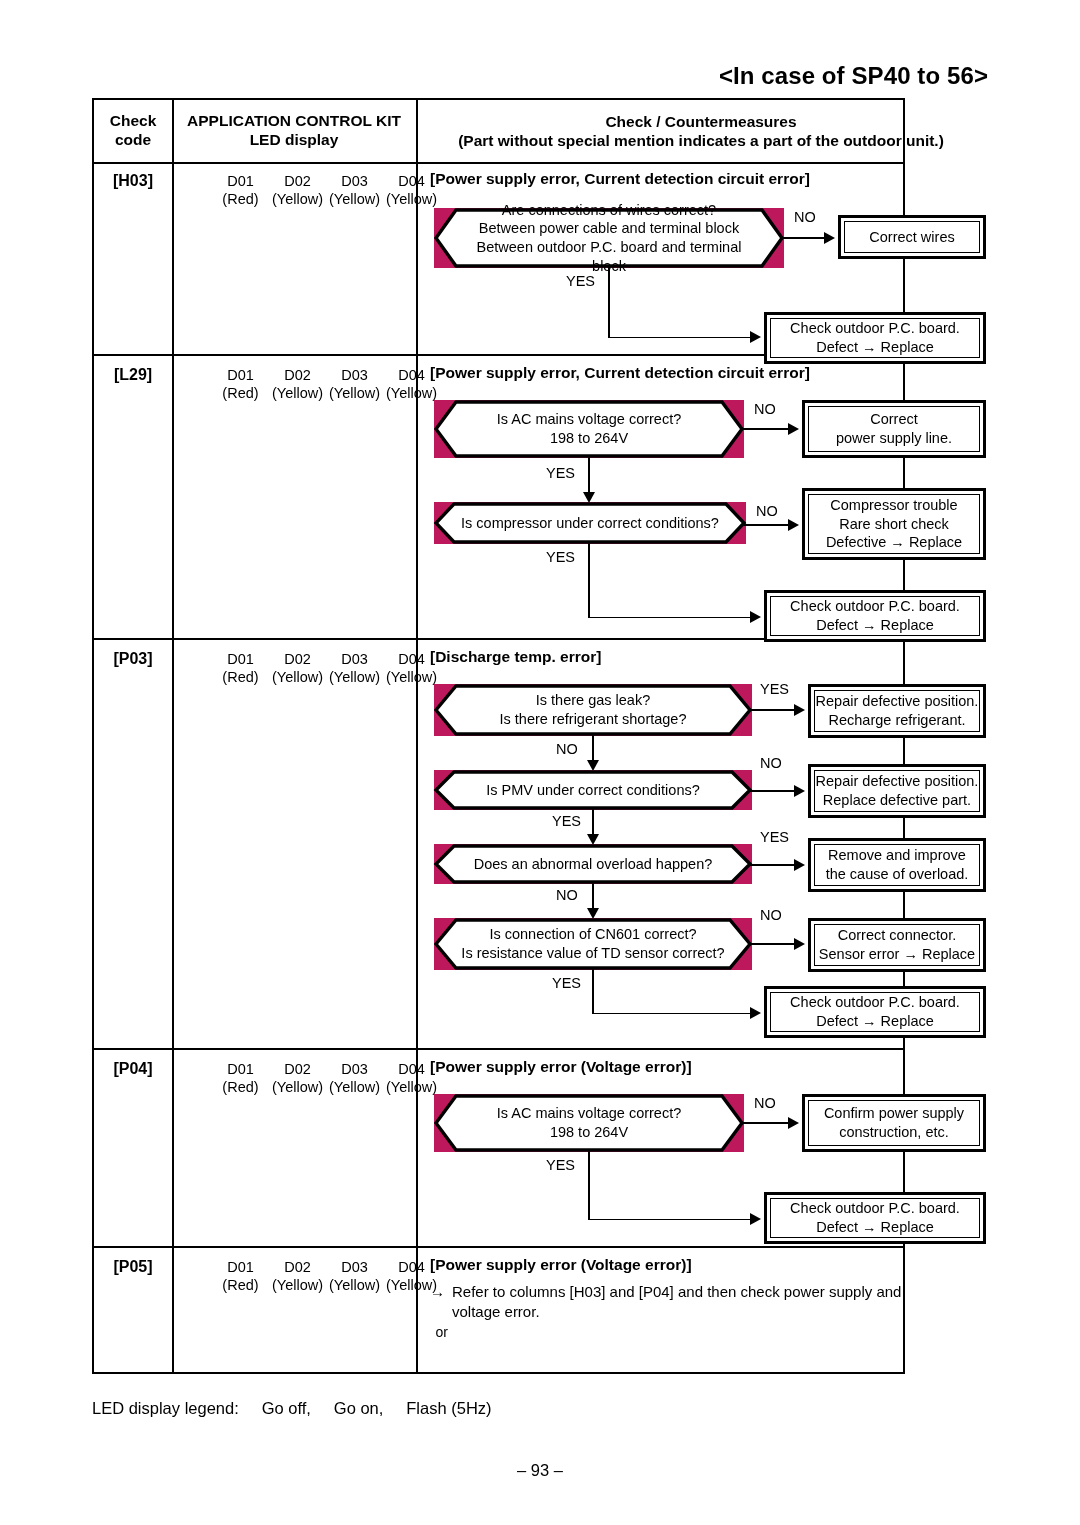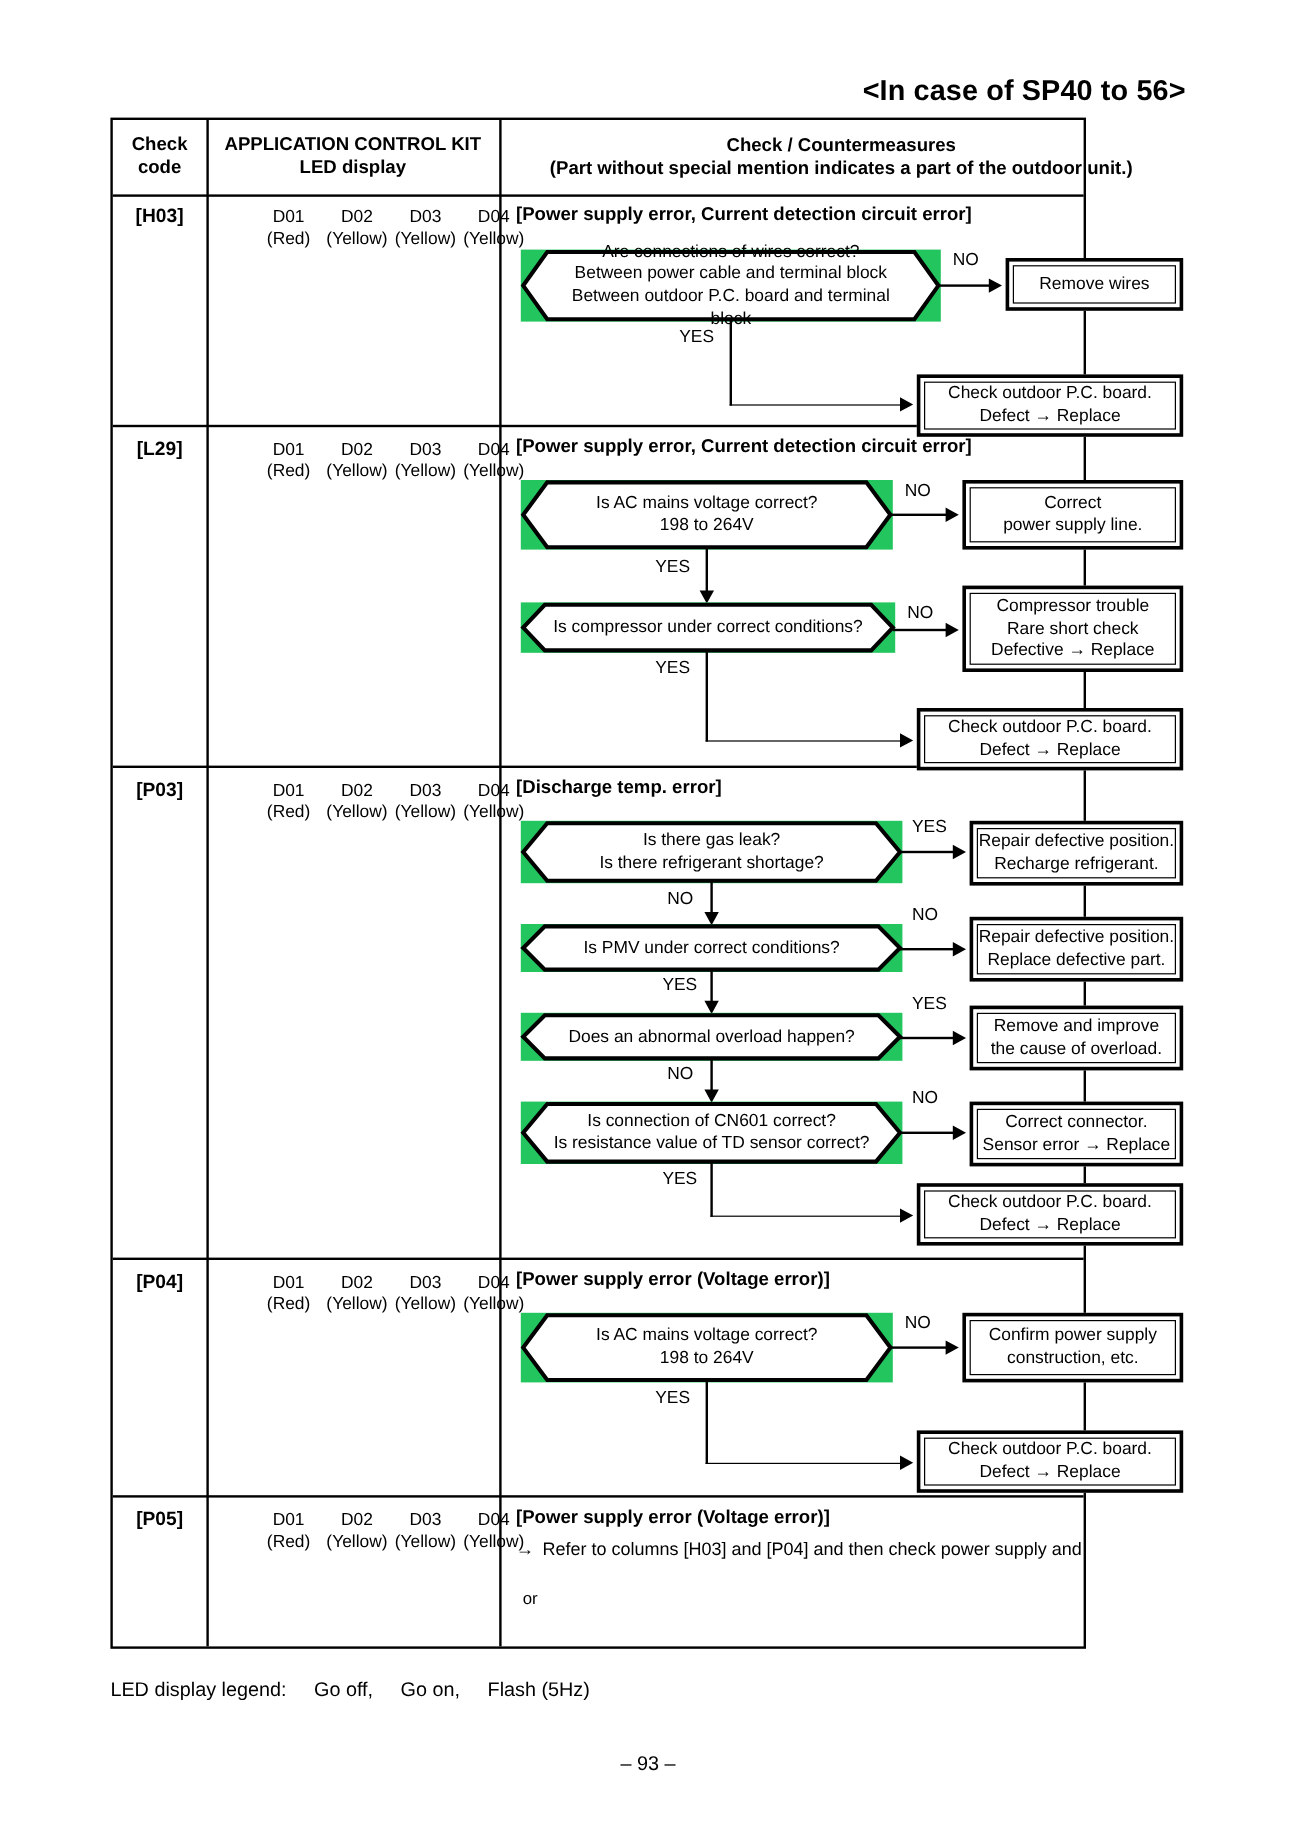"Are connections of wires correct?" .hex { background: #22c55e -> #be185d }
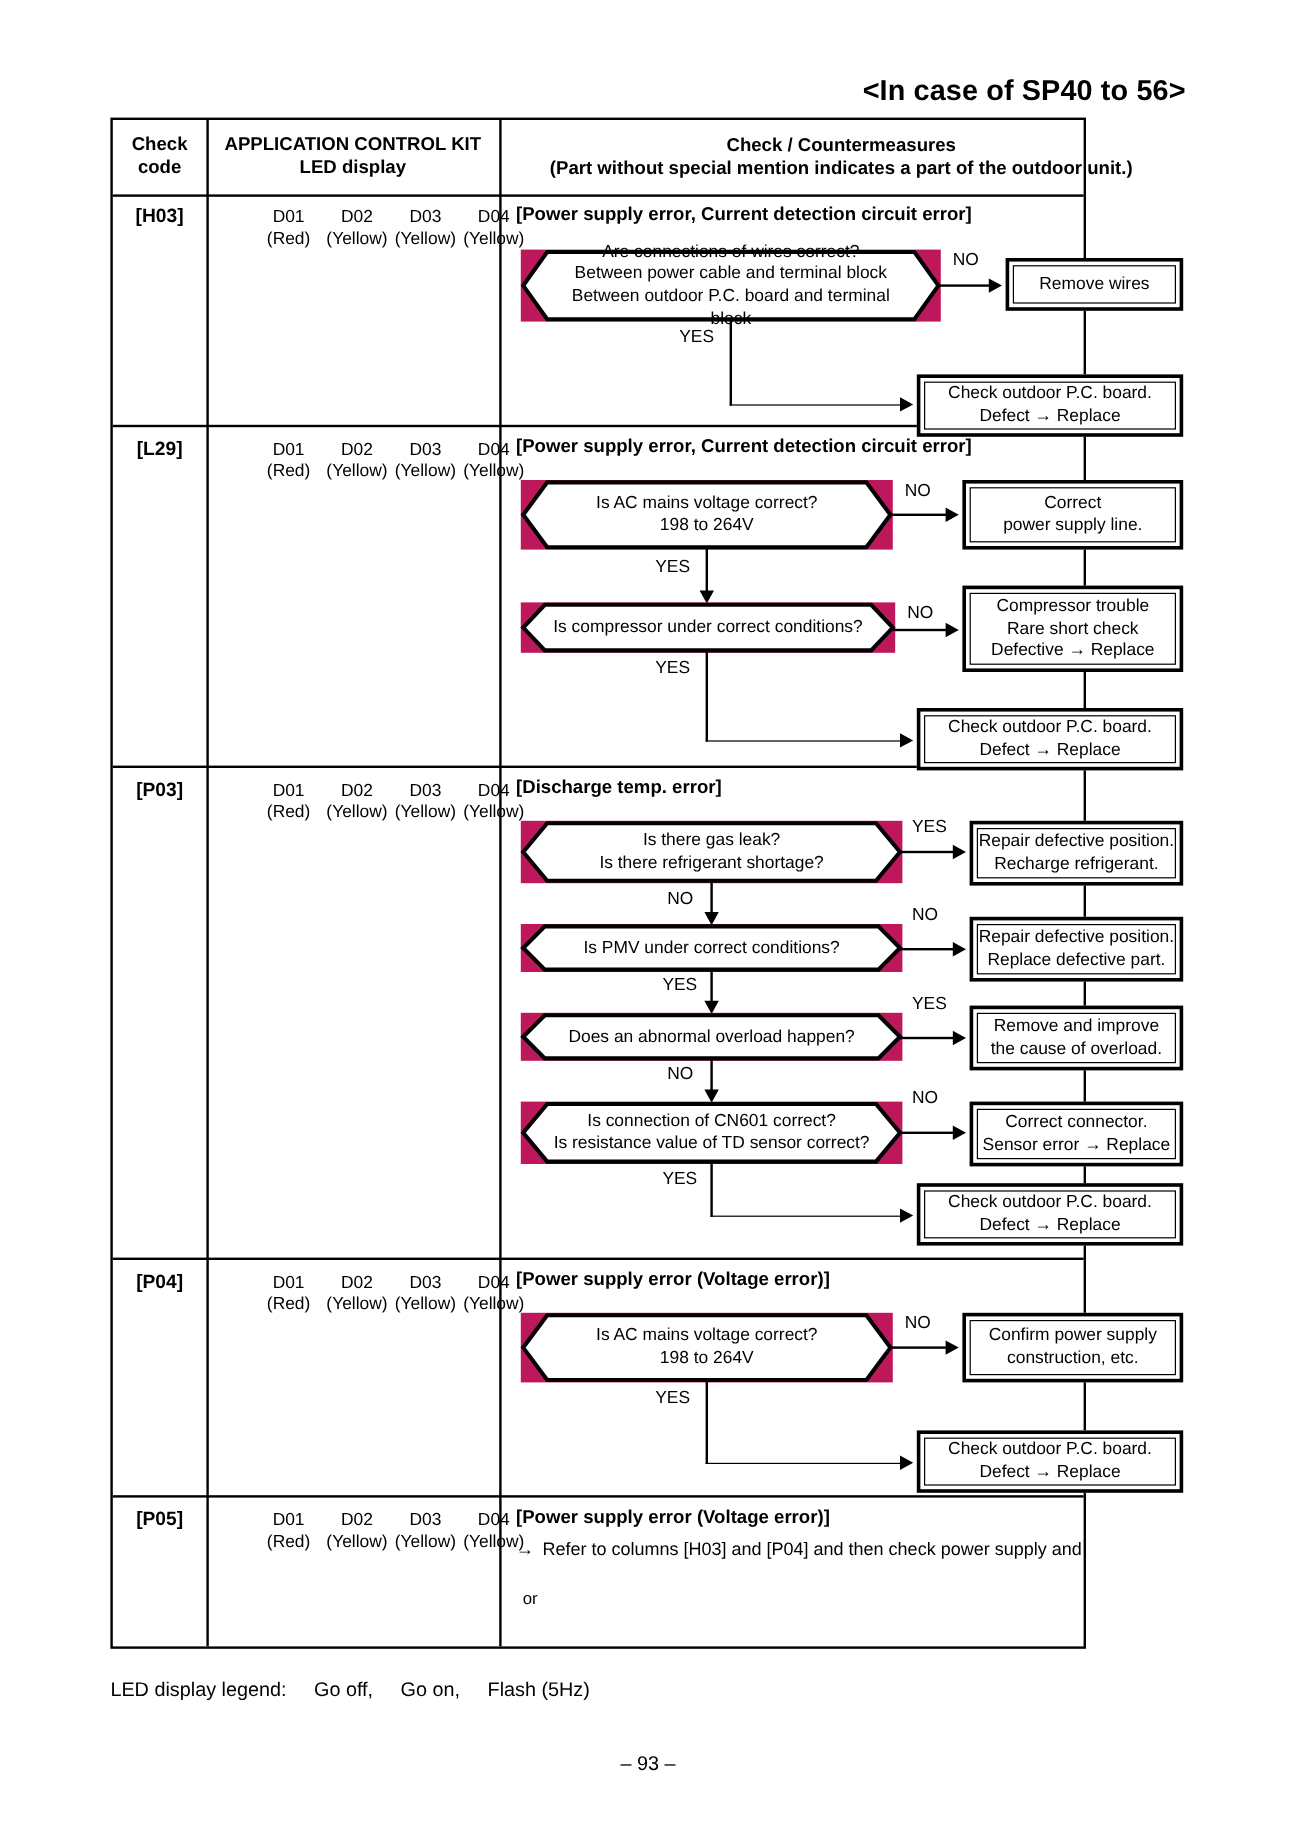"Remove wires" div { text: Remove -> Correct }
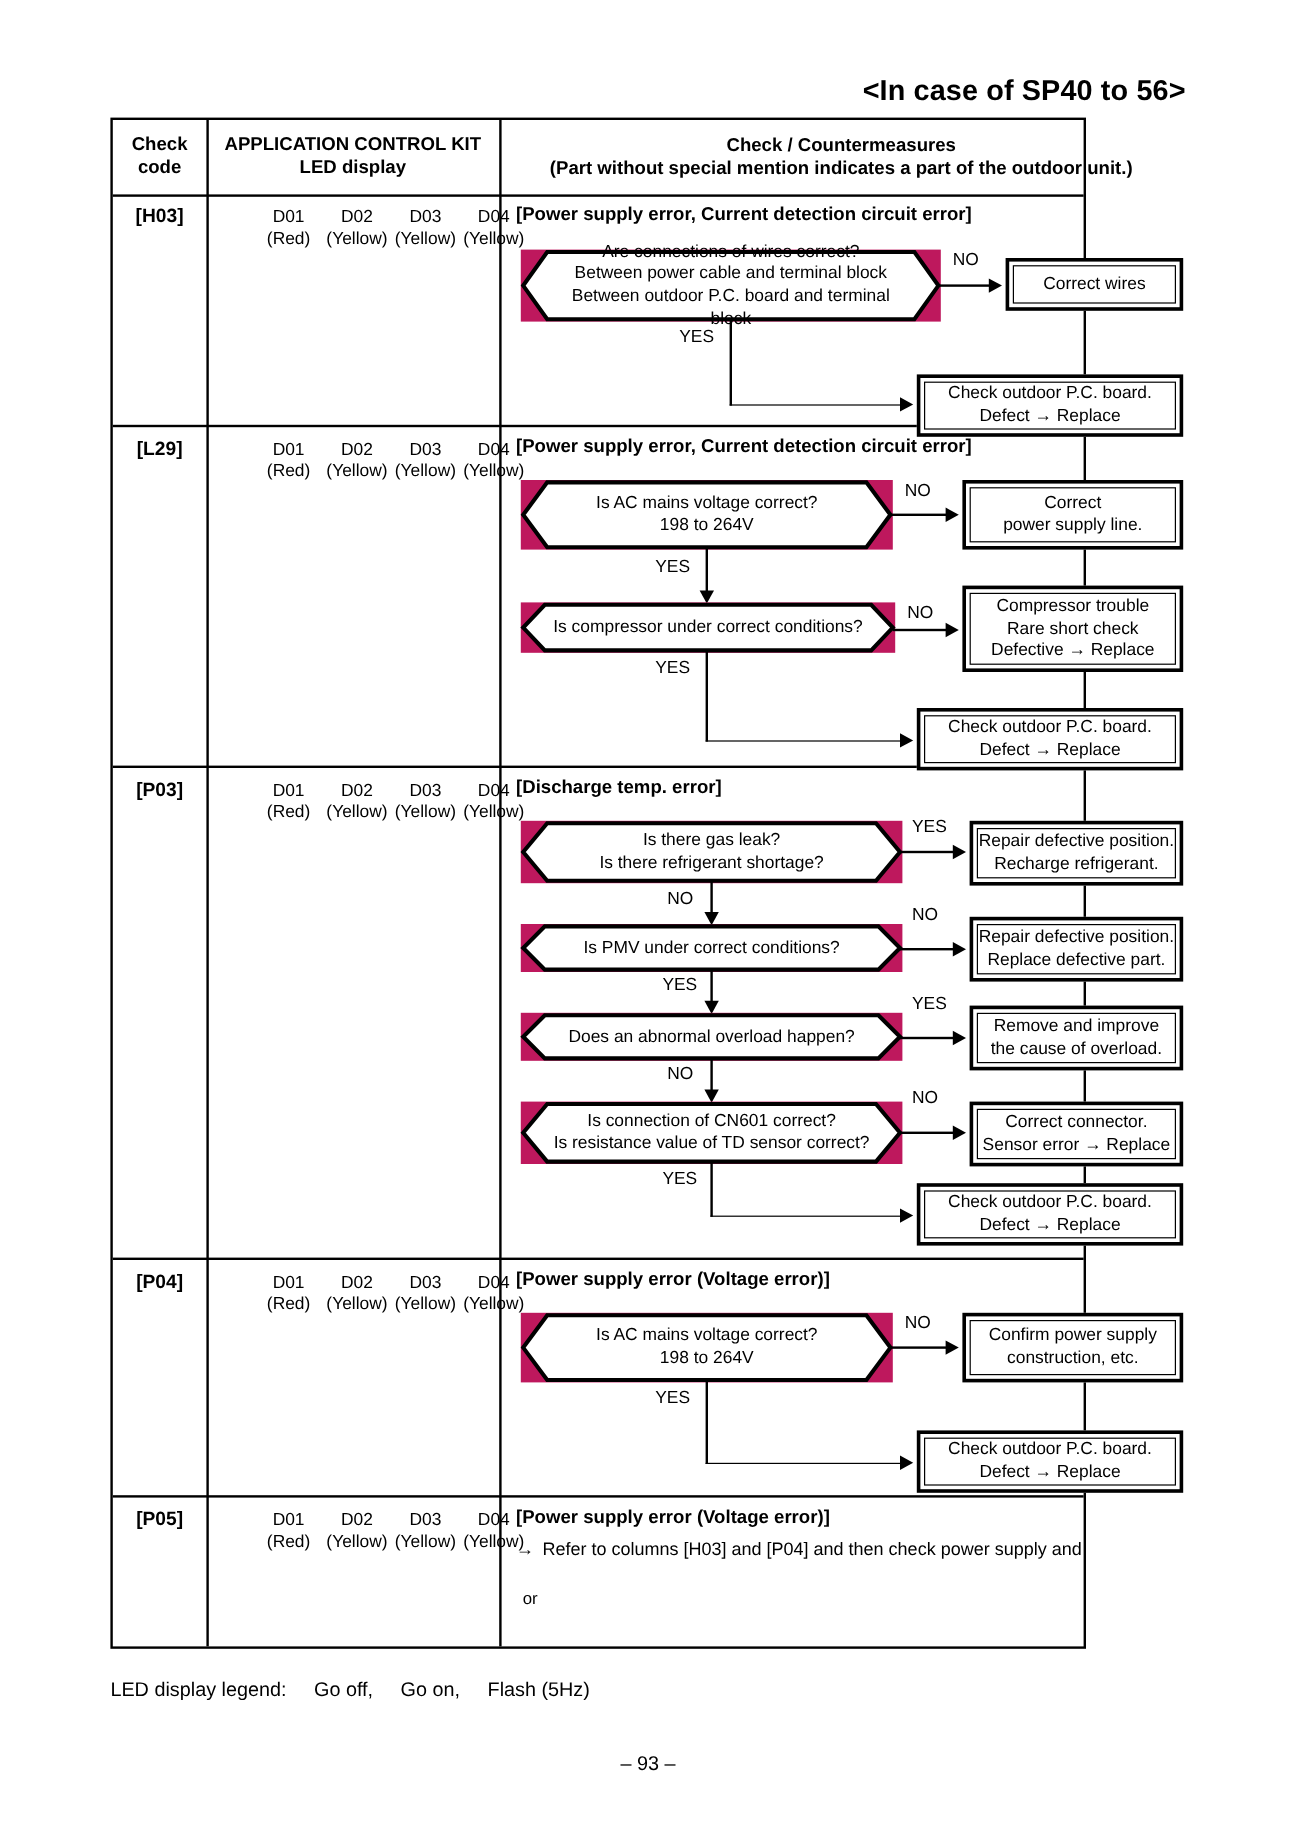"voltage error." span.txt { html: none -> <span>voltage error.</span> }
